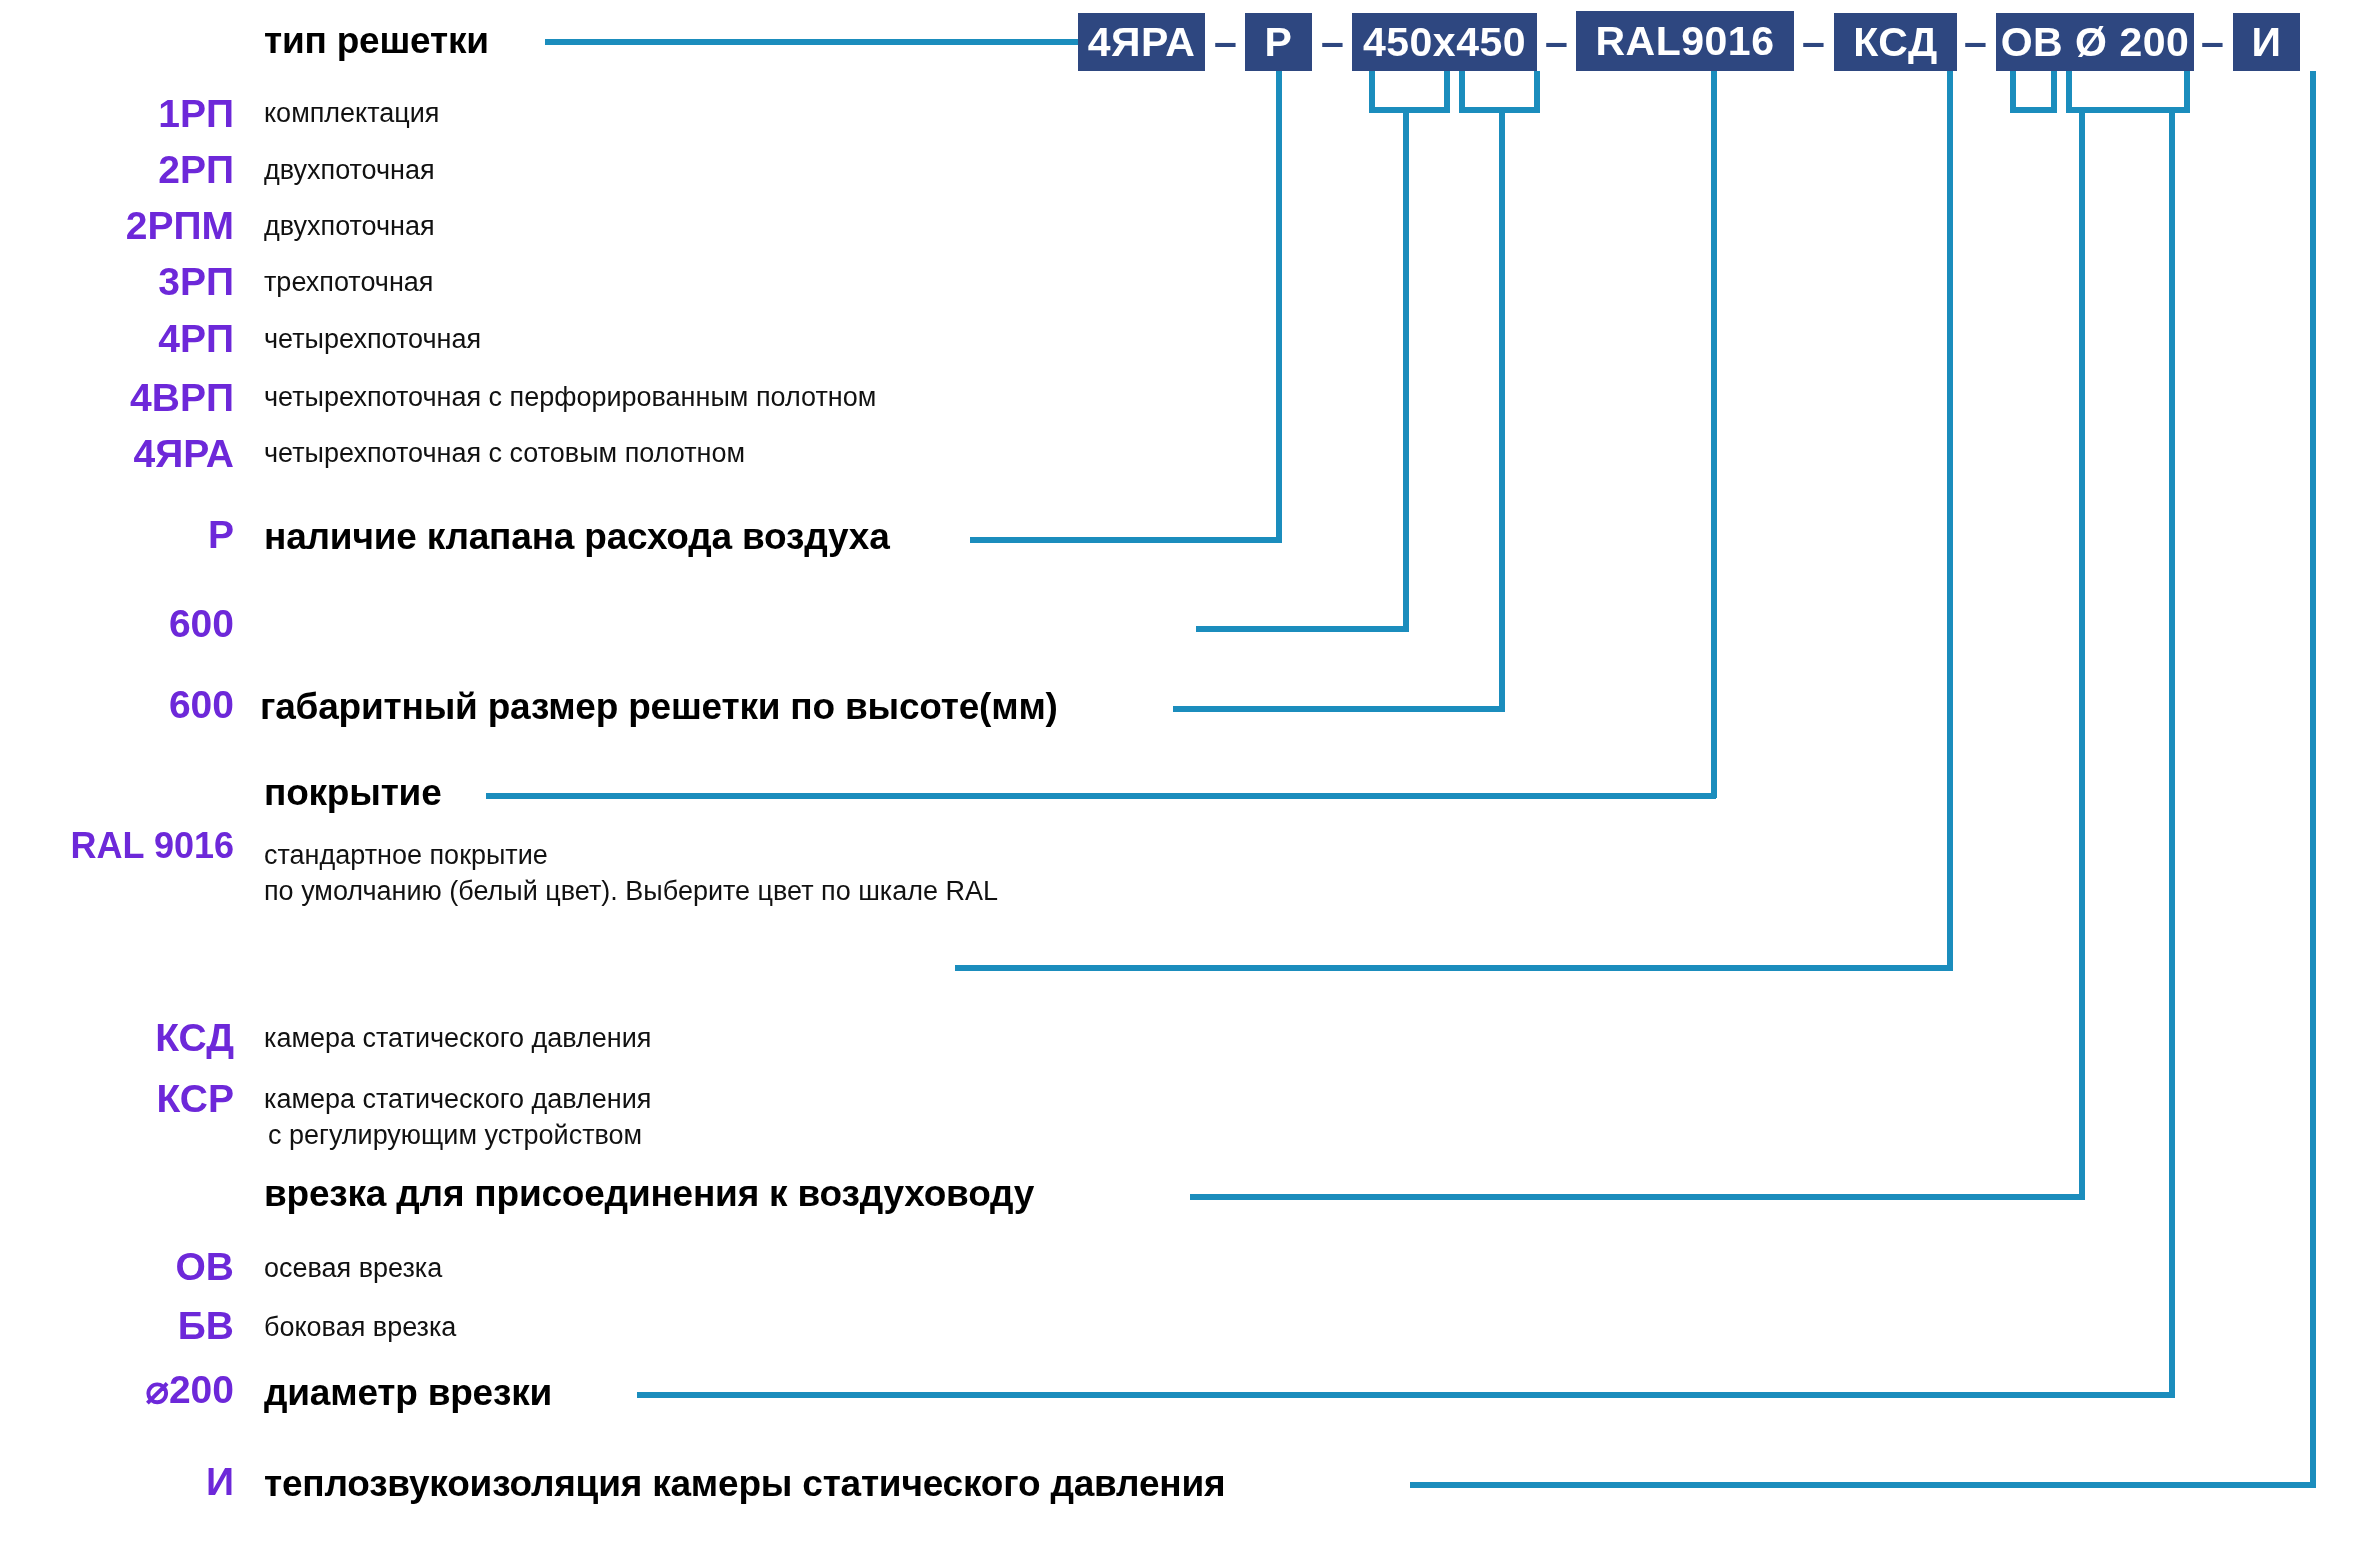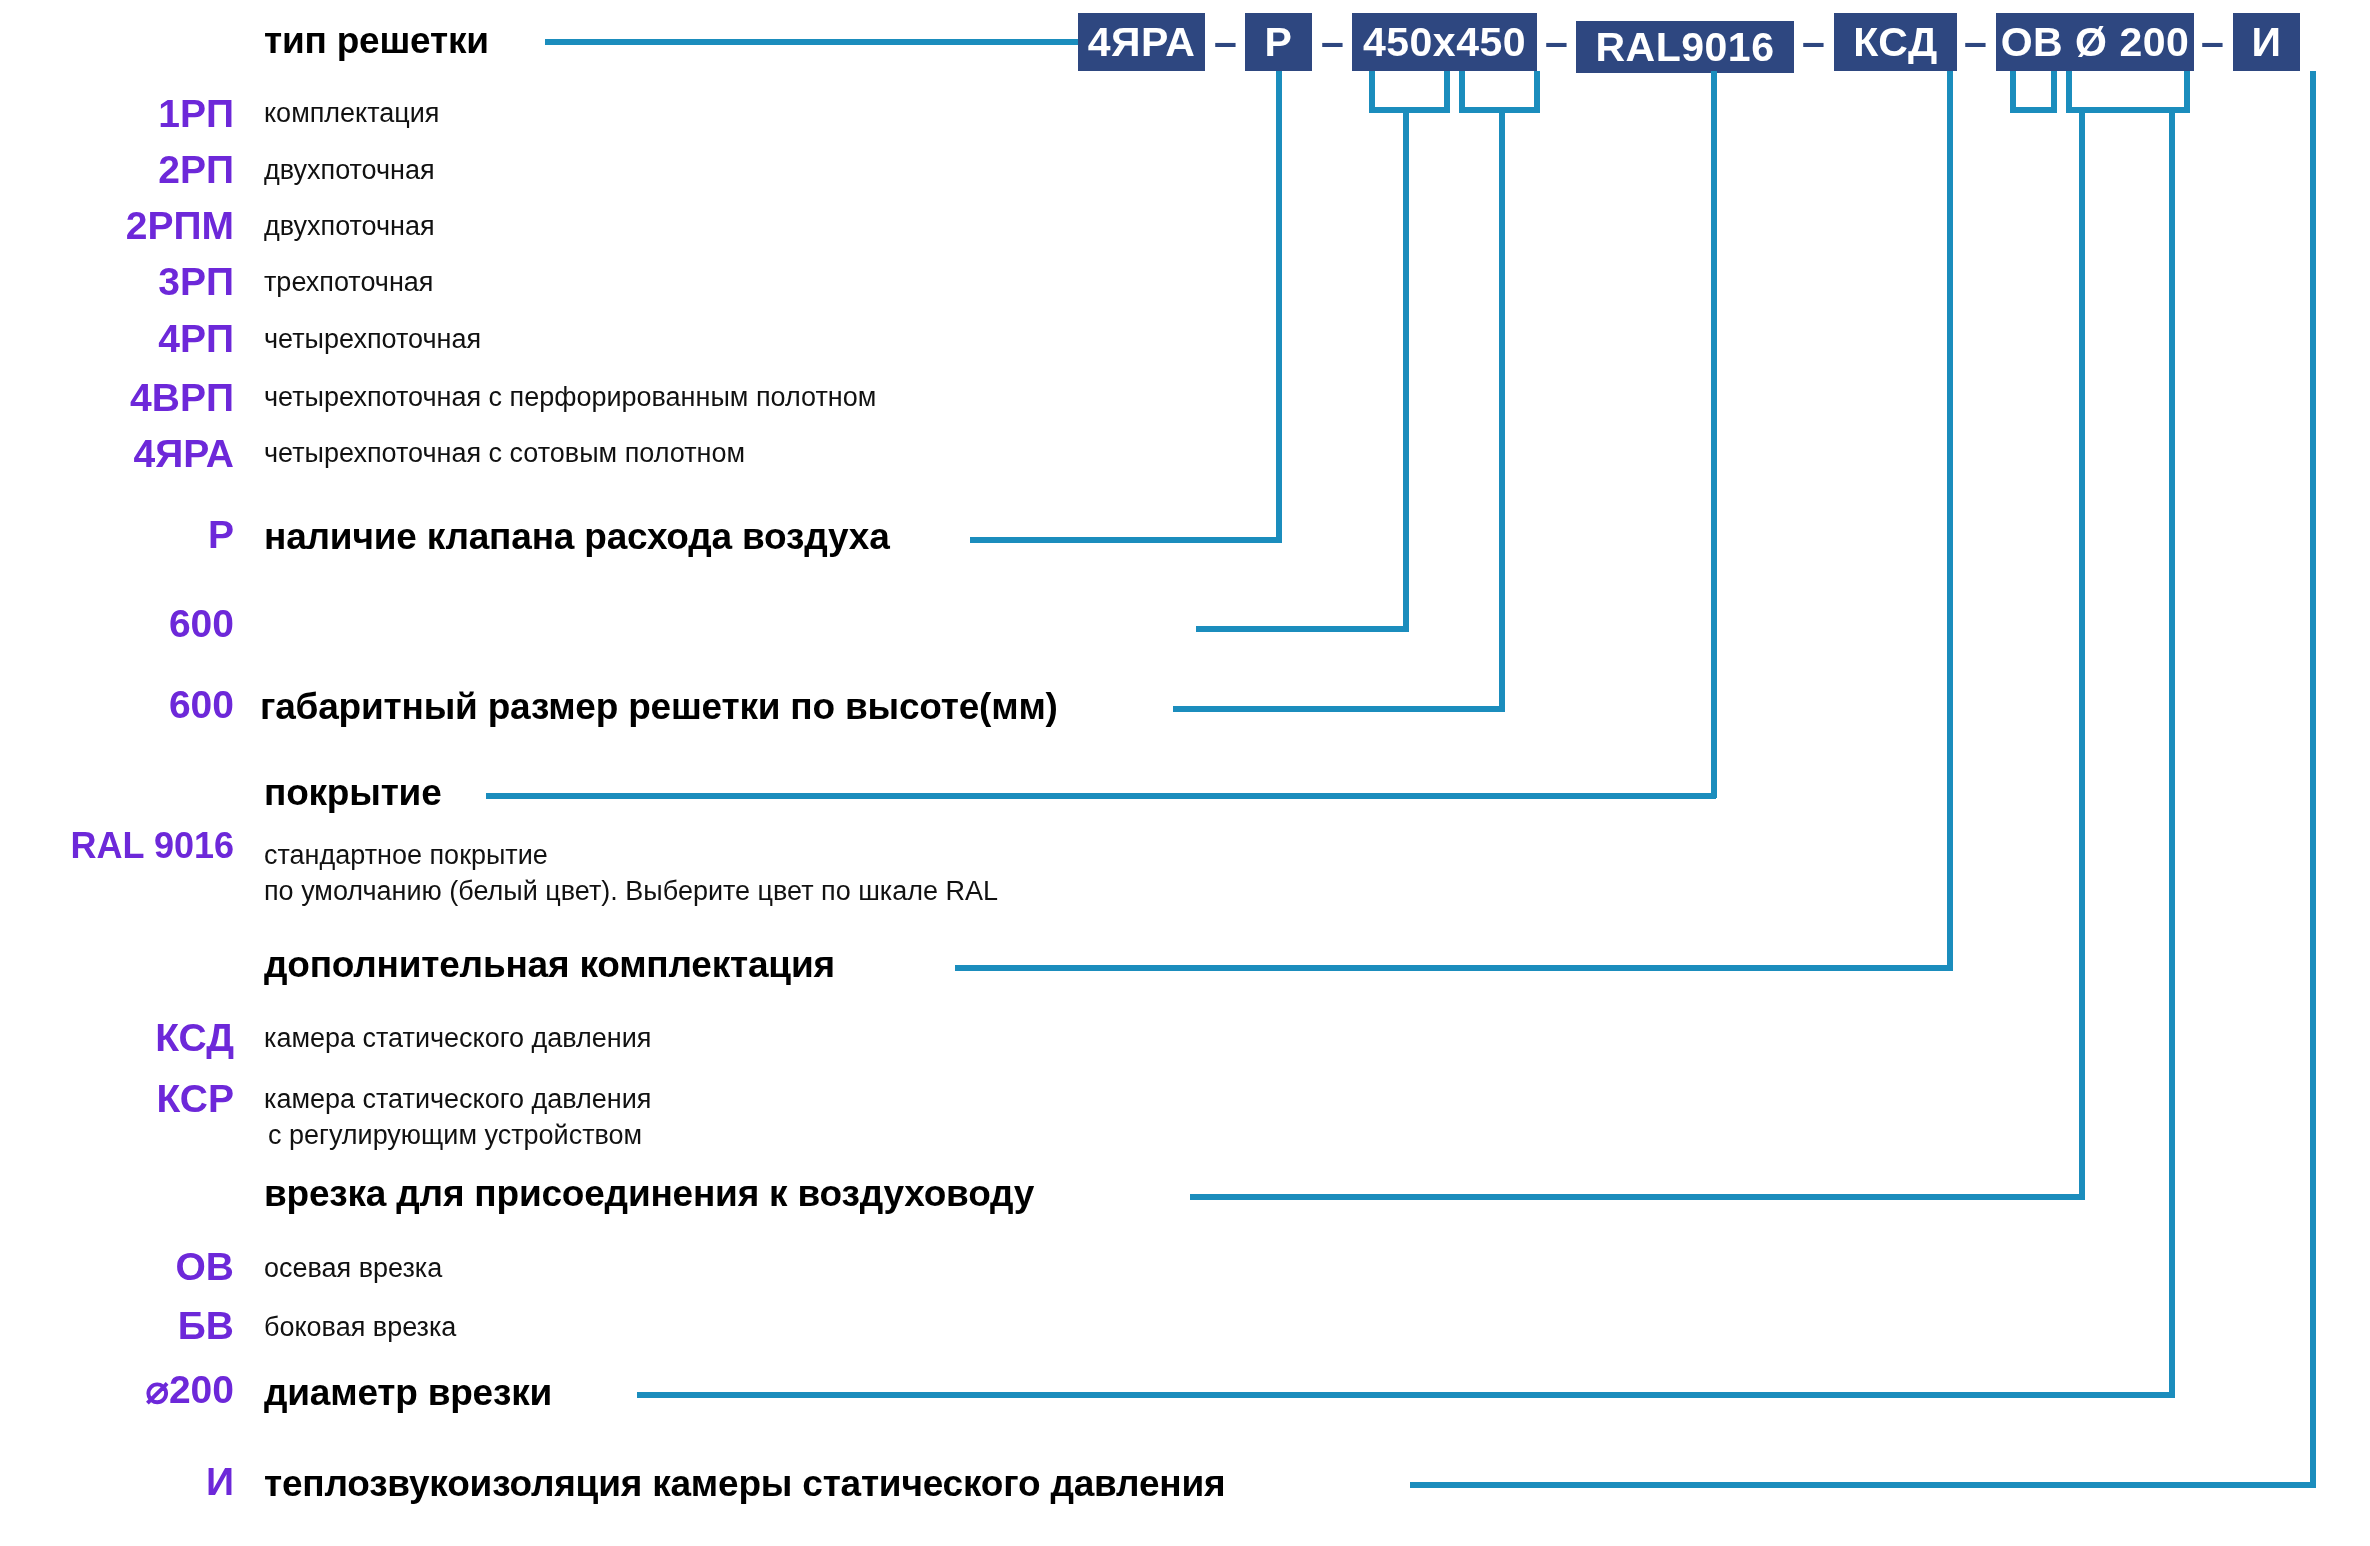"RAL9016" div.chip { height: 52px -> 60px; top: 21px -> 11px }
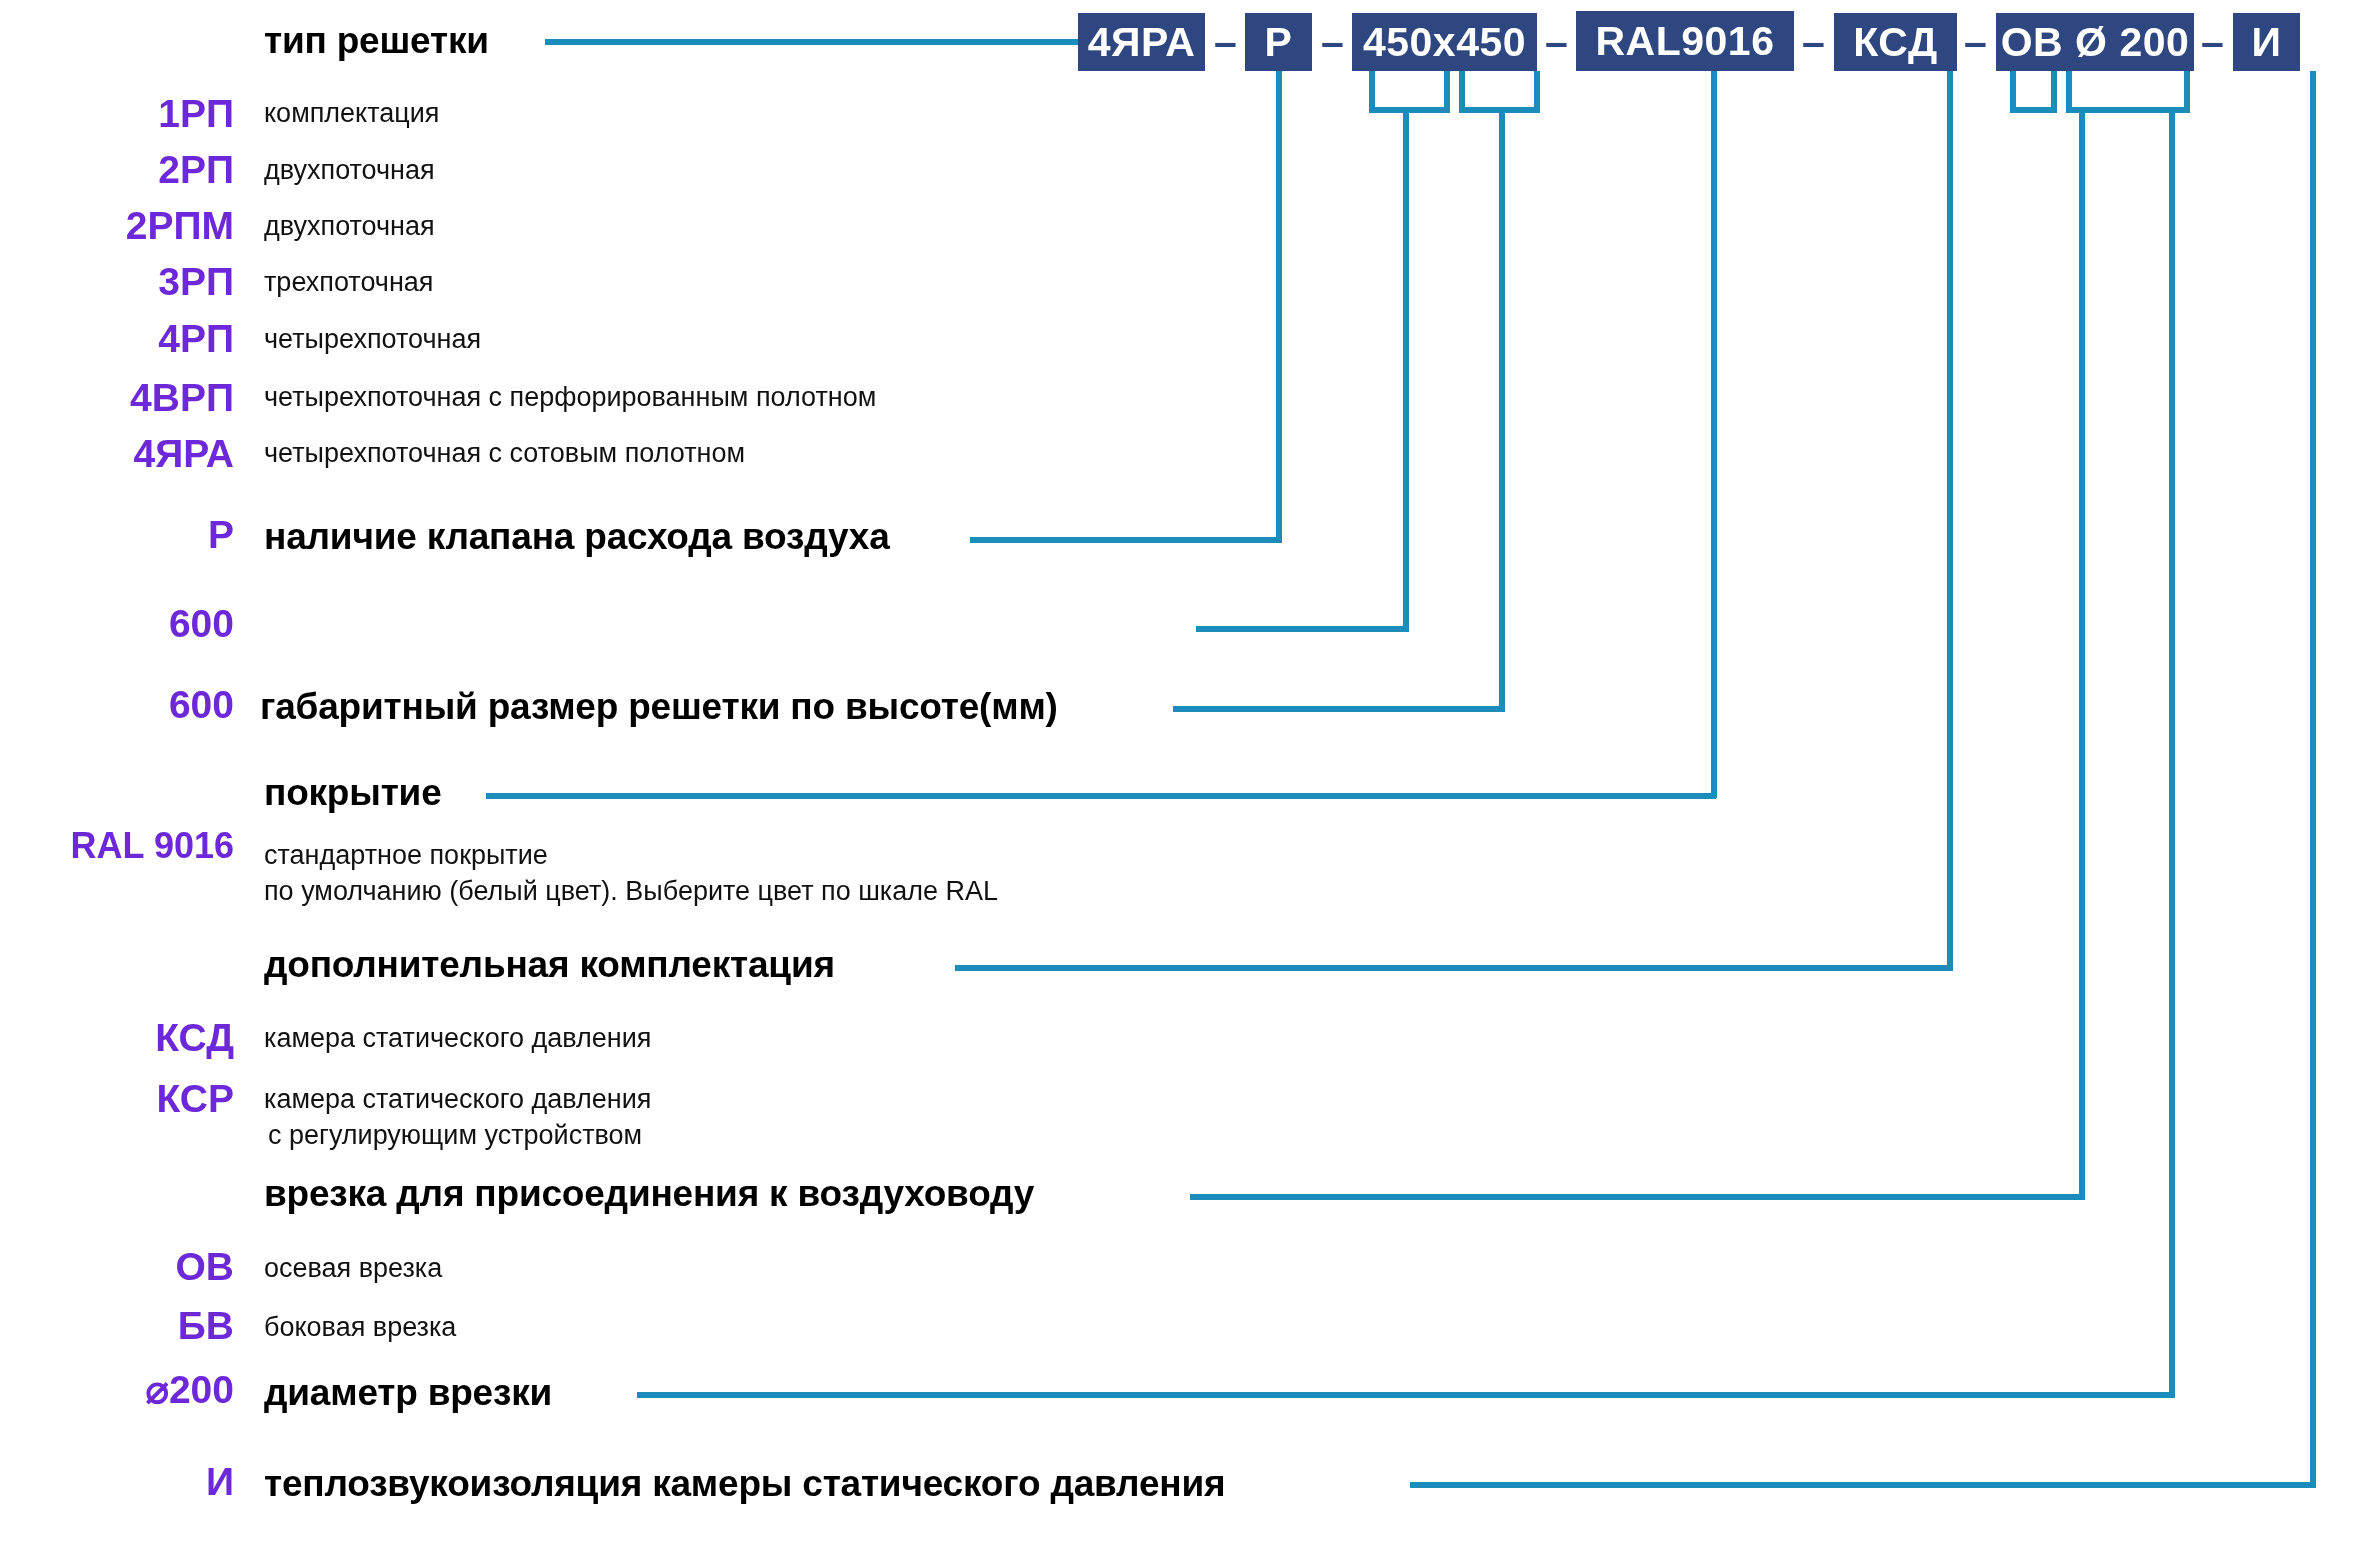"дополнительная комплектация" div.desc { html: <div>дополнительная комплектация</div> -> none }
